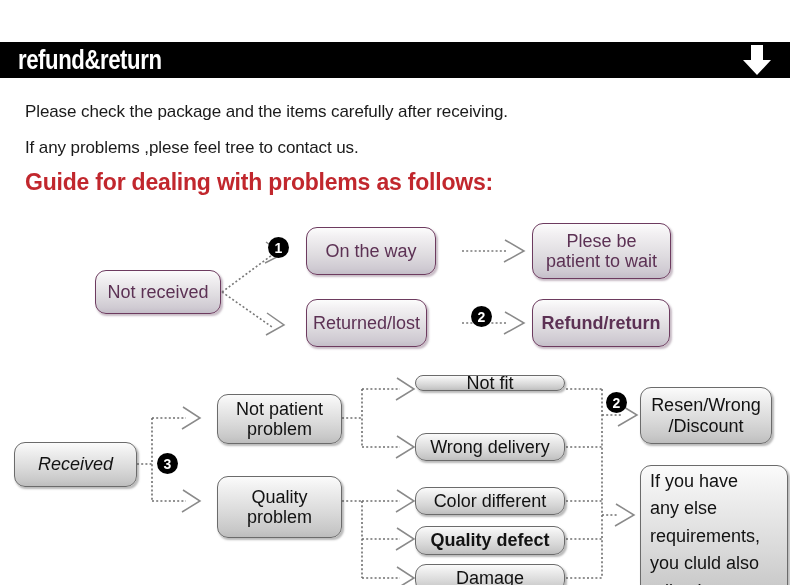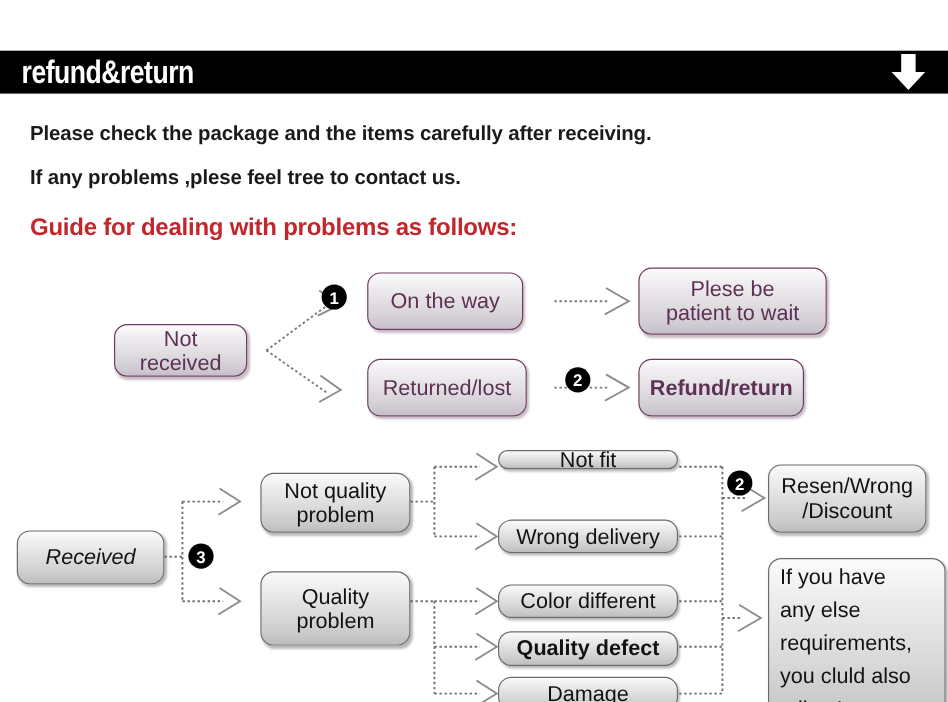"Please check the package and" .intro-line { font-weight: bold -> none }
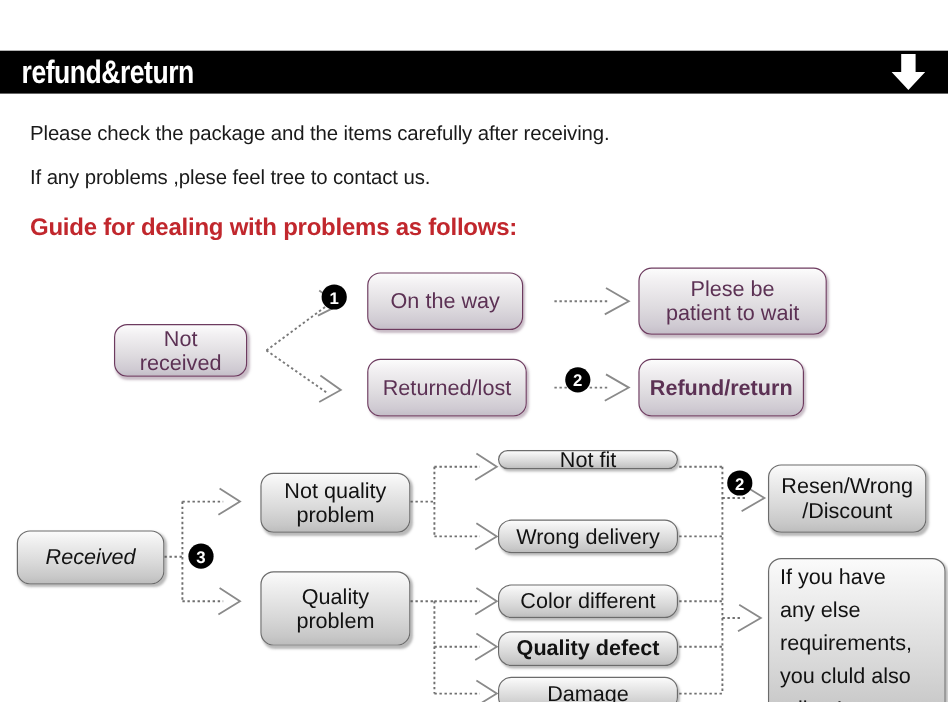"Guide for dealing with problems" #guide-heading { font-size: 20px -> 23px; top: 137px -> 127px }
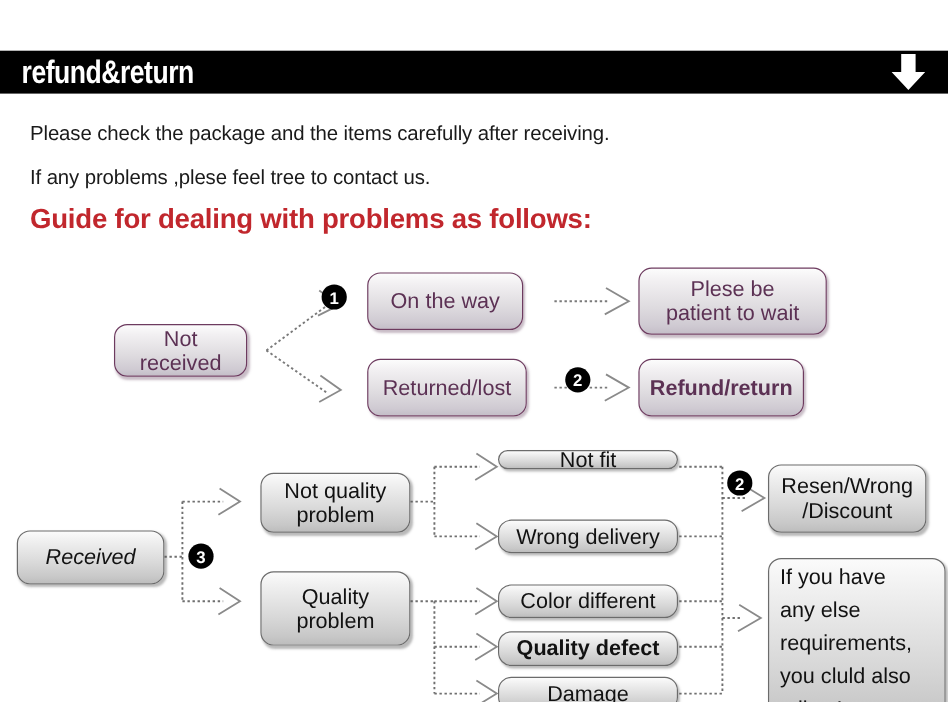"Plese be" div.fbox { width: 157px -> 139px }
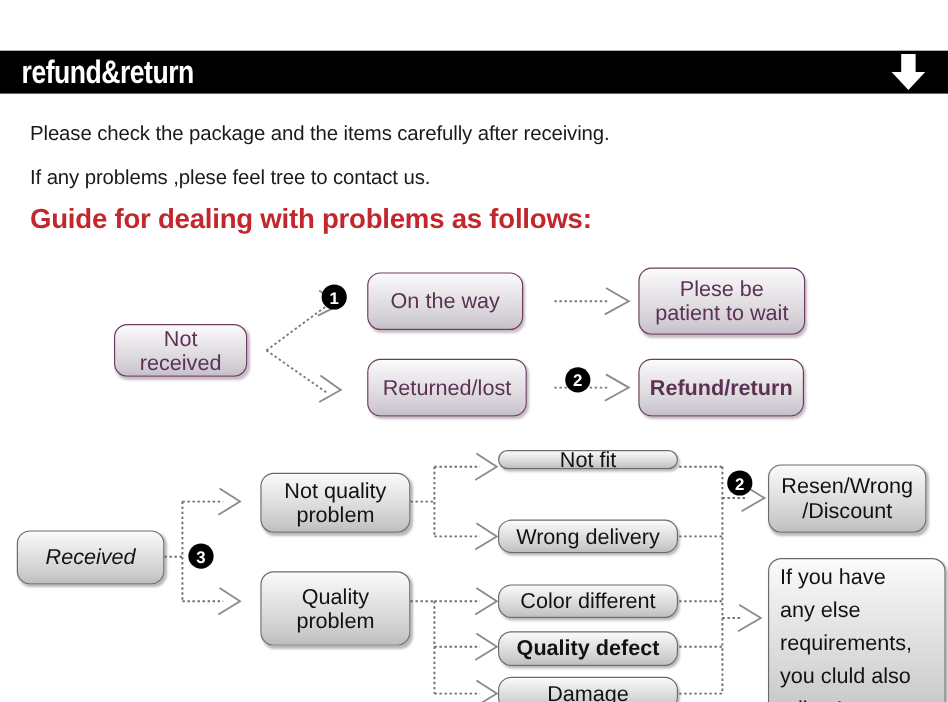"Not received" div.fbox { width: 111px -> 126px }
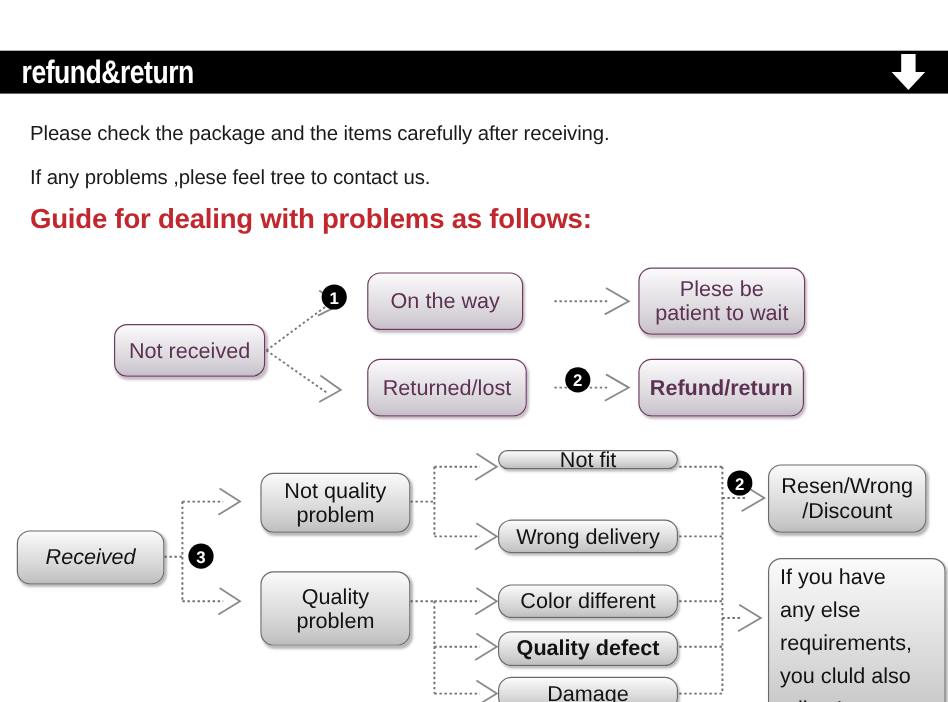"Returned/lost" div.fbox { width: 133px -> 121px }
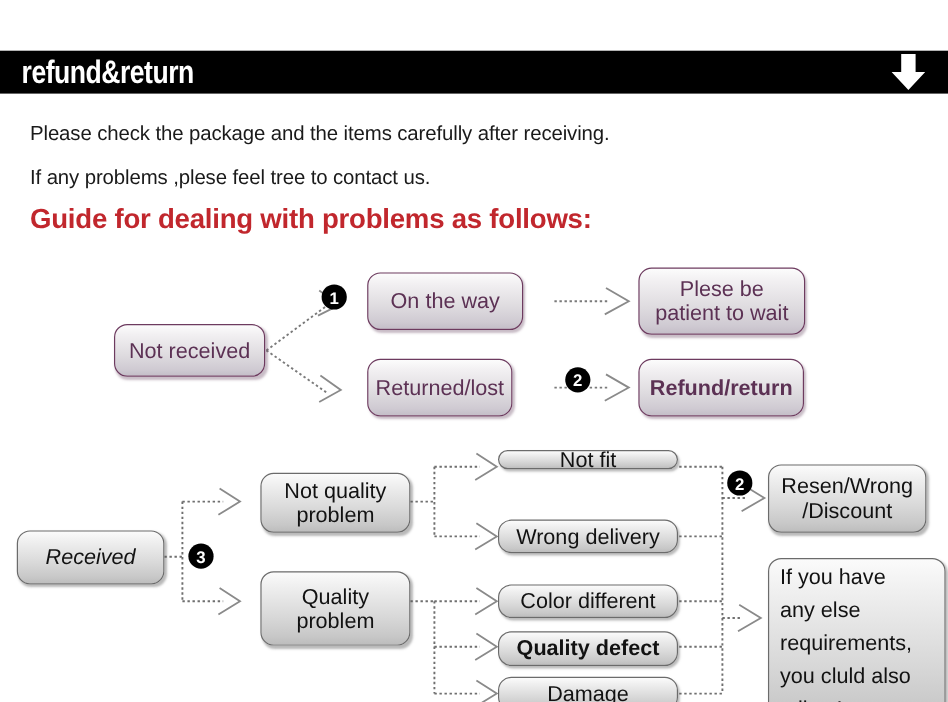"Not quality" span { text: quality -> patient }
